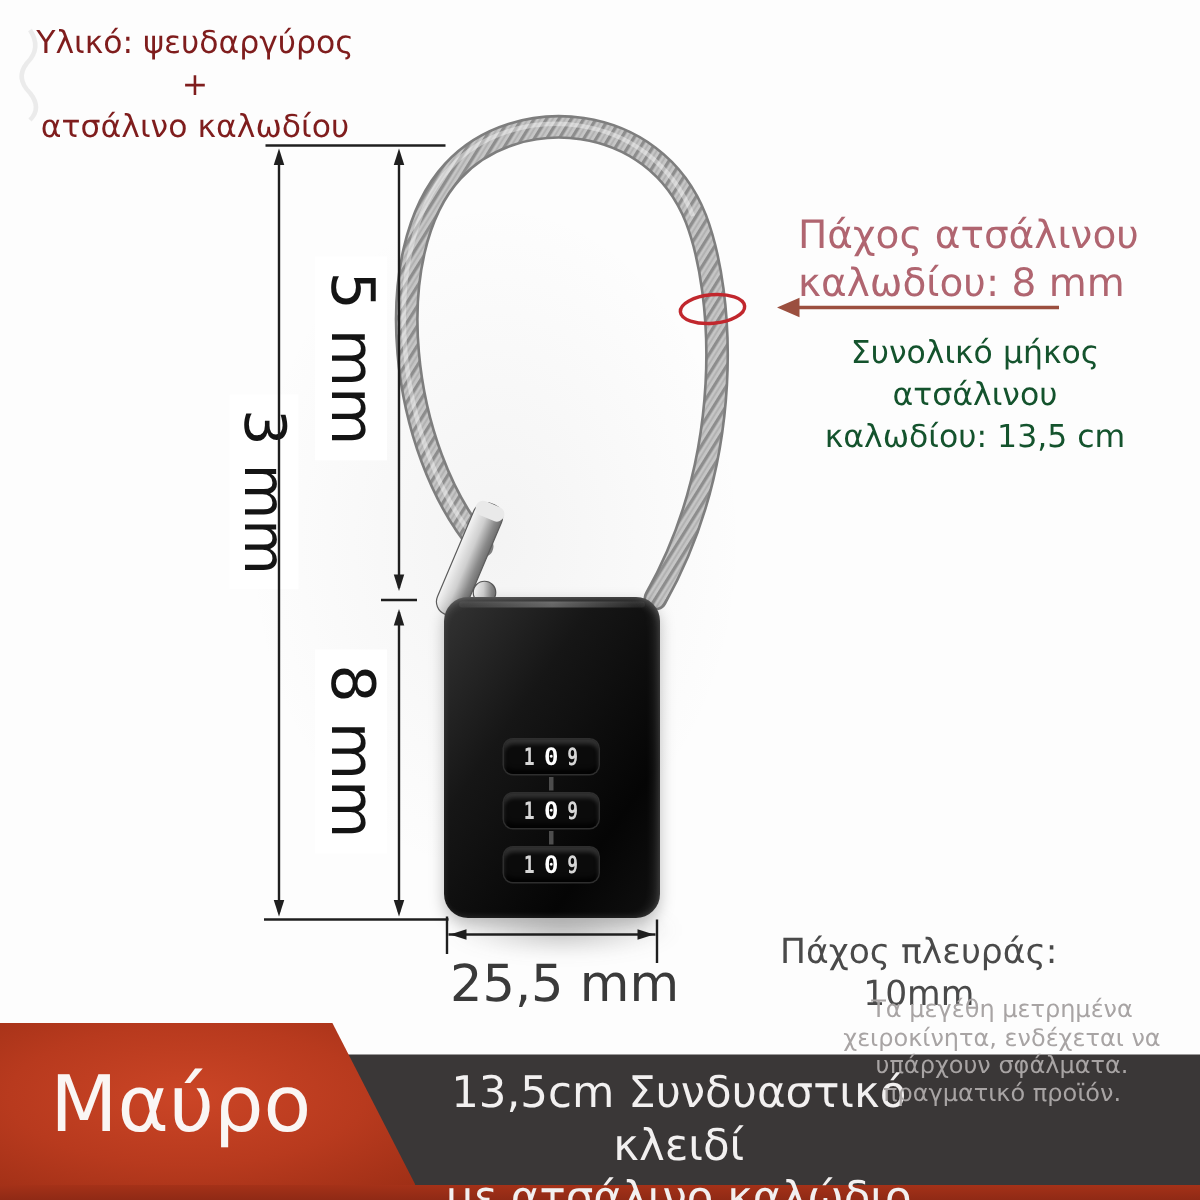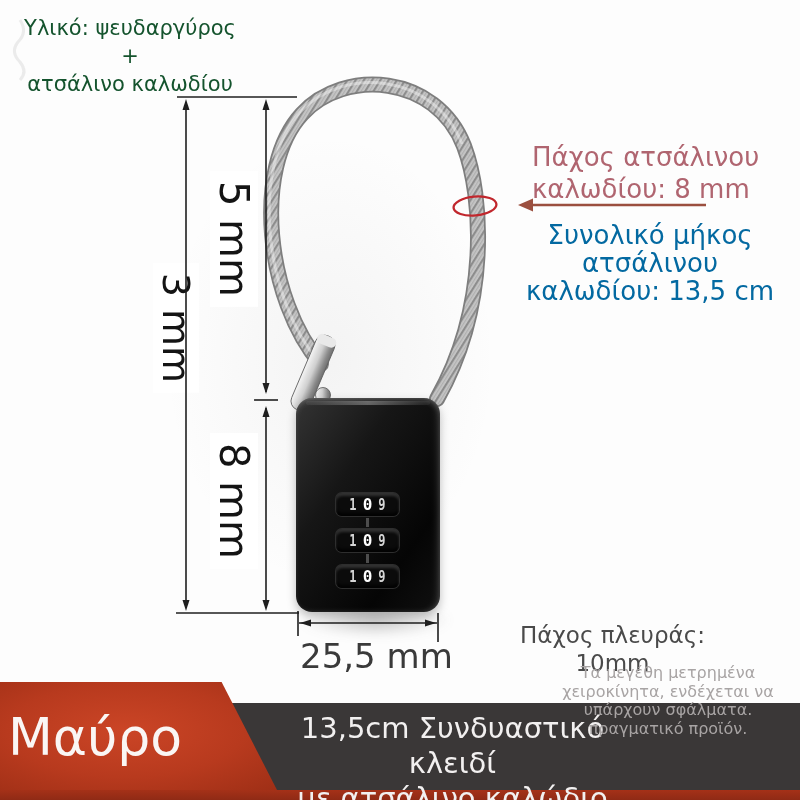"Υλικό: ψευδαργύρος +" .material { color: #14532d -> #7f1d1d }
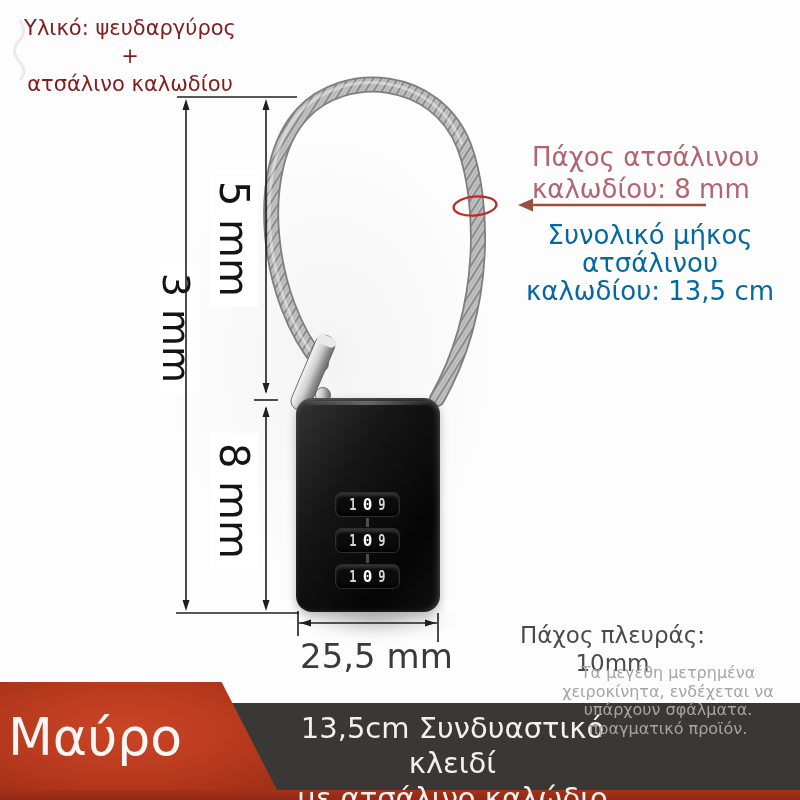"Συνολικό μήκος ατσάλινου" .ann-len { color: #0369a1 -> #14532d; font-size: 26px -> 21px }
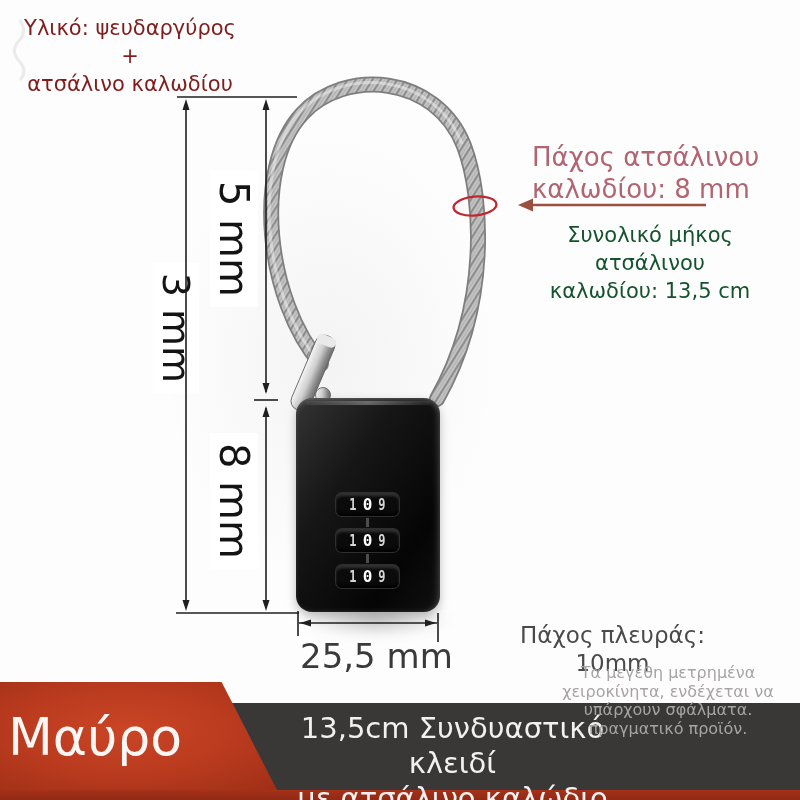"Μαύρο" .color-label { text-align: left -> center }
